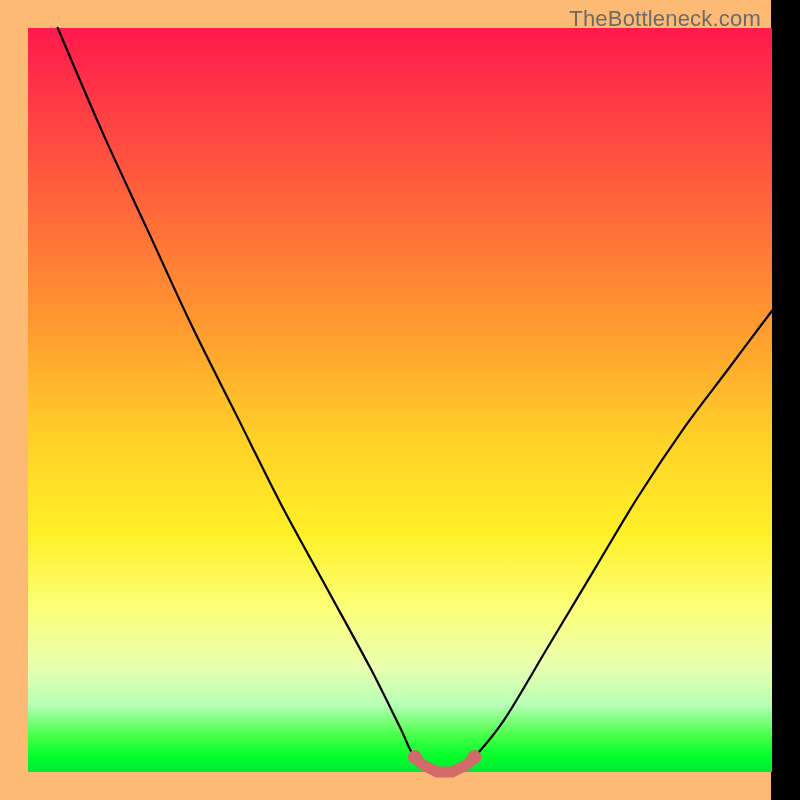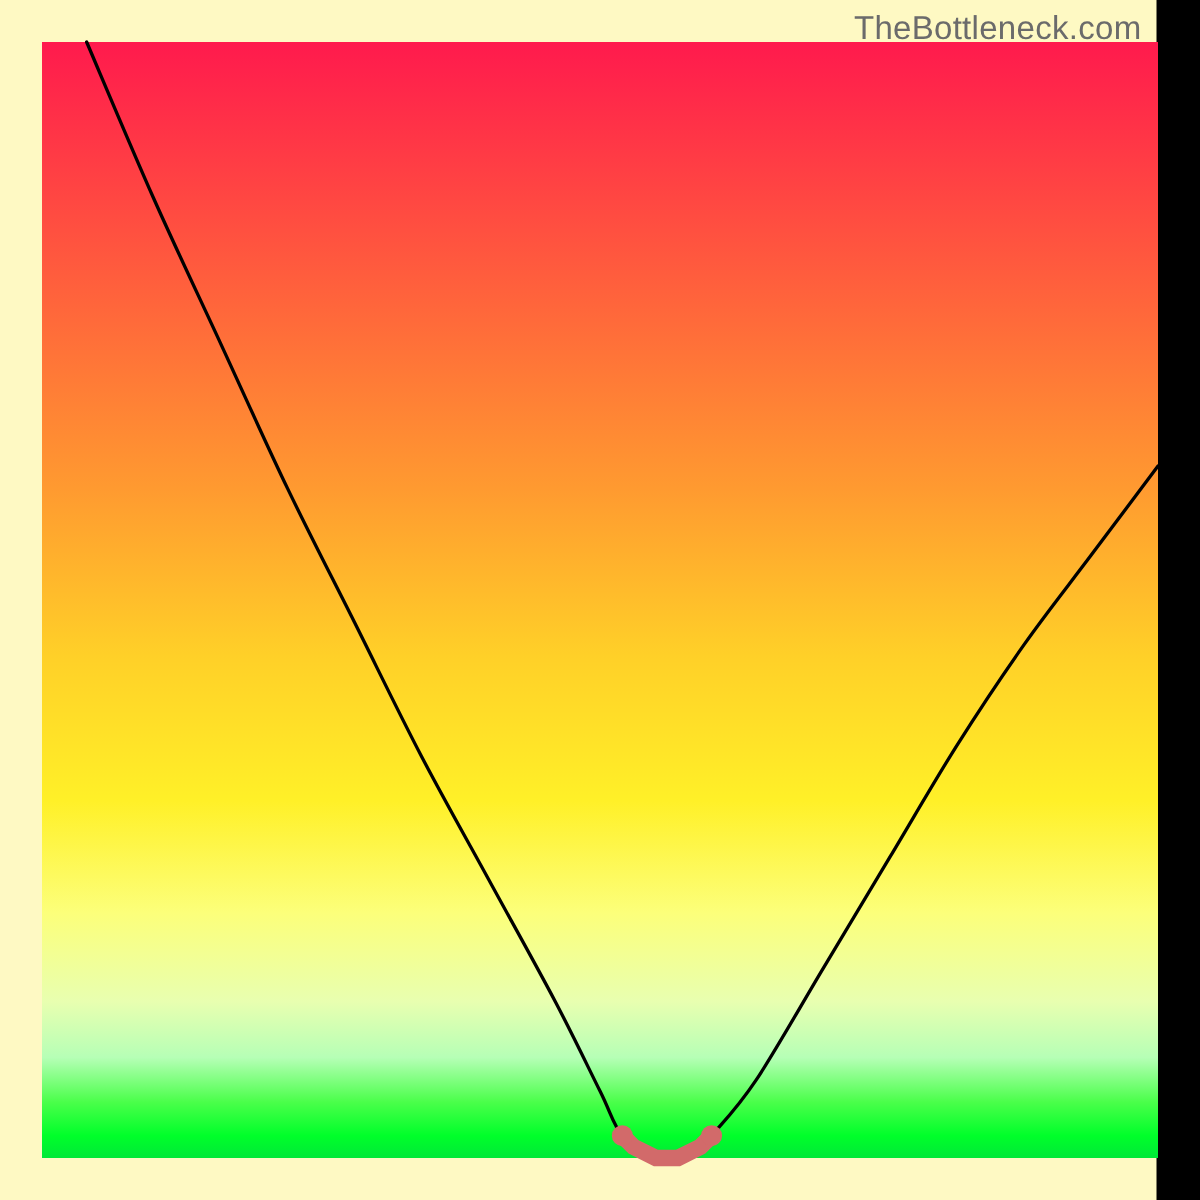"TheBottleneck.com" .frame { background: #fef9c3 -> #fdba74 }
